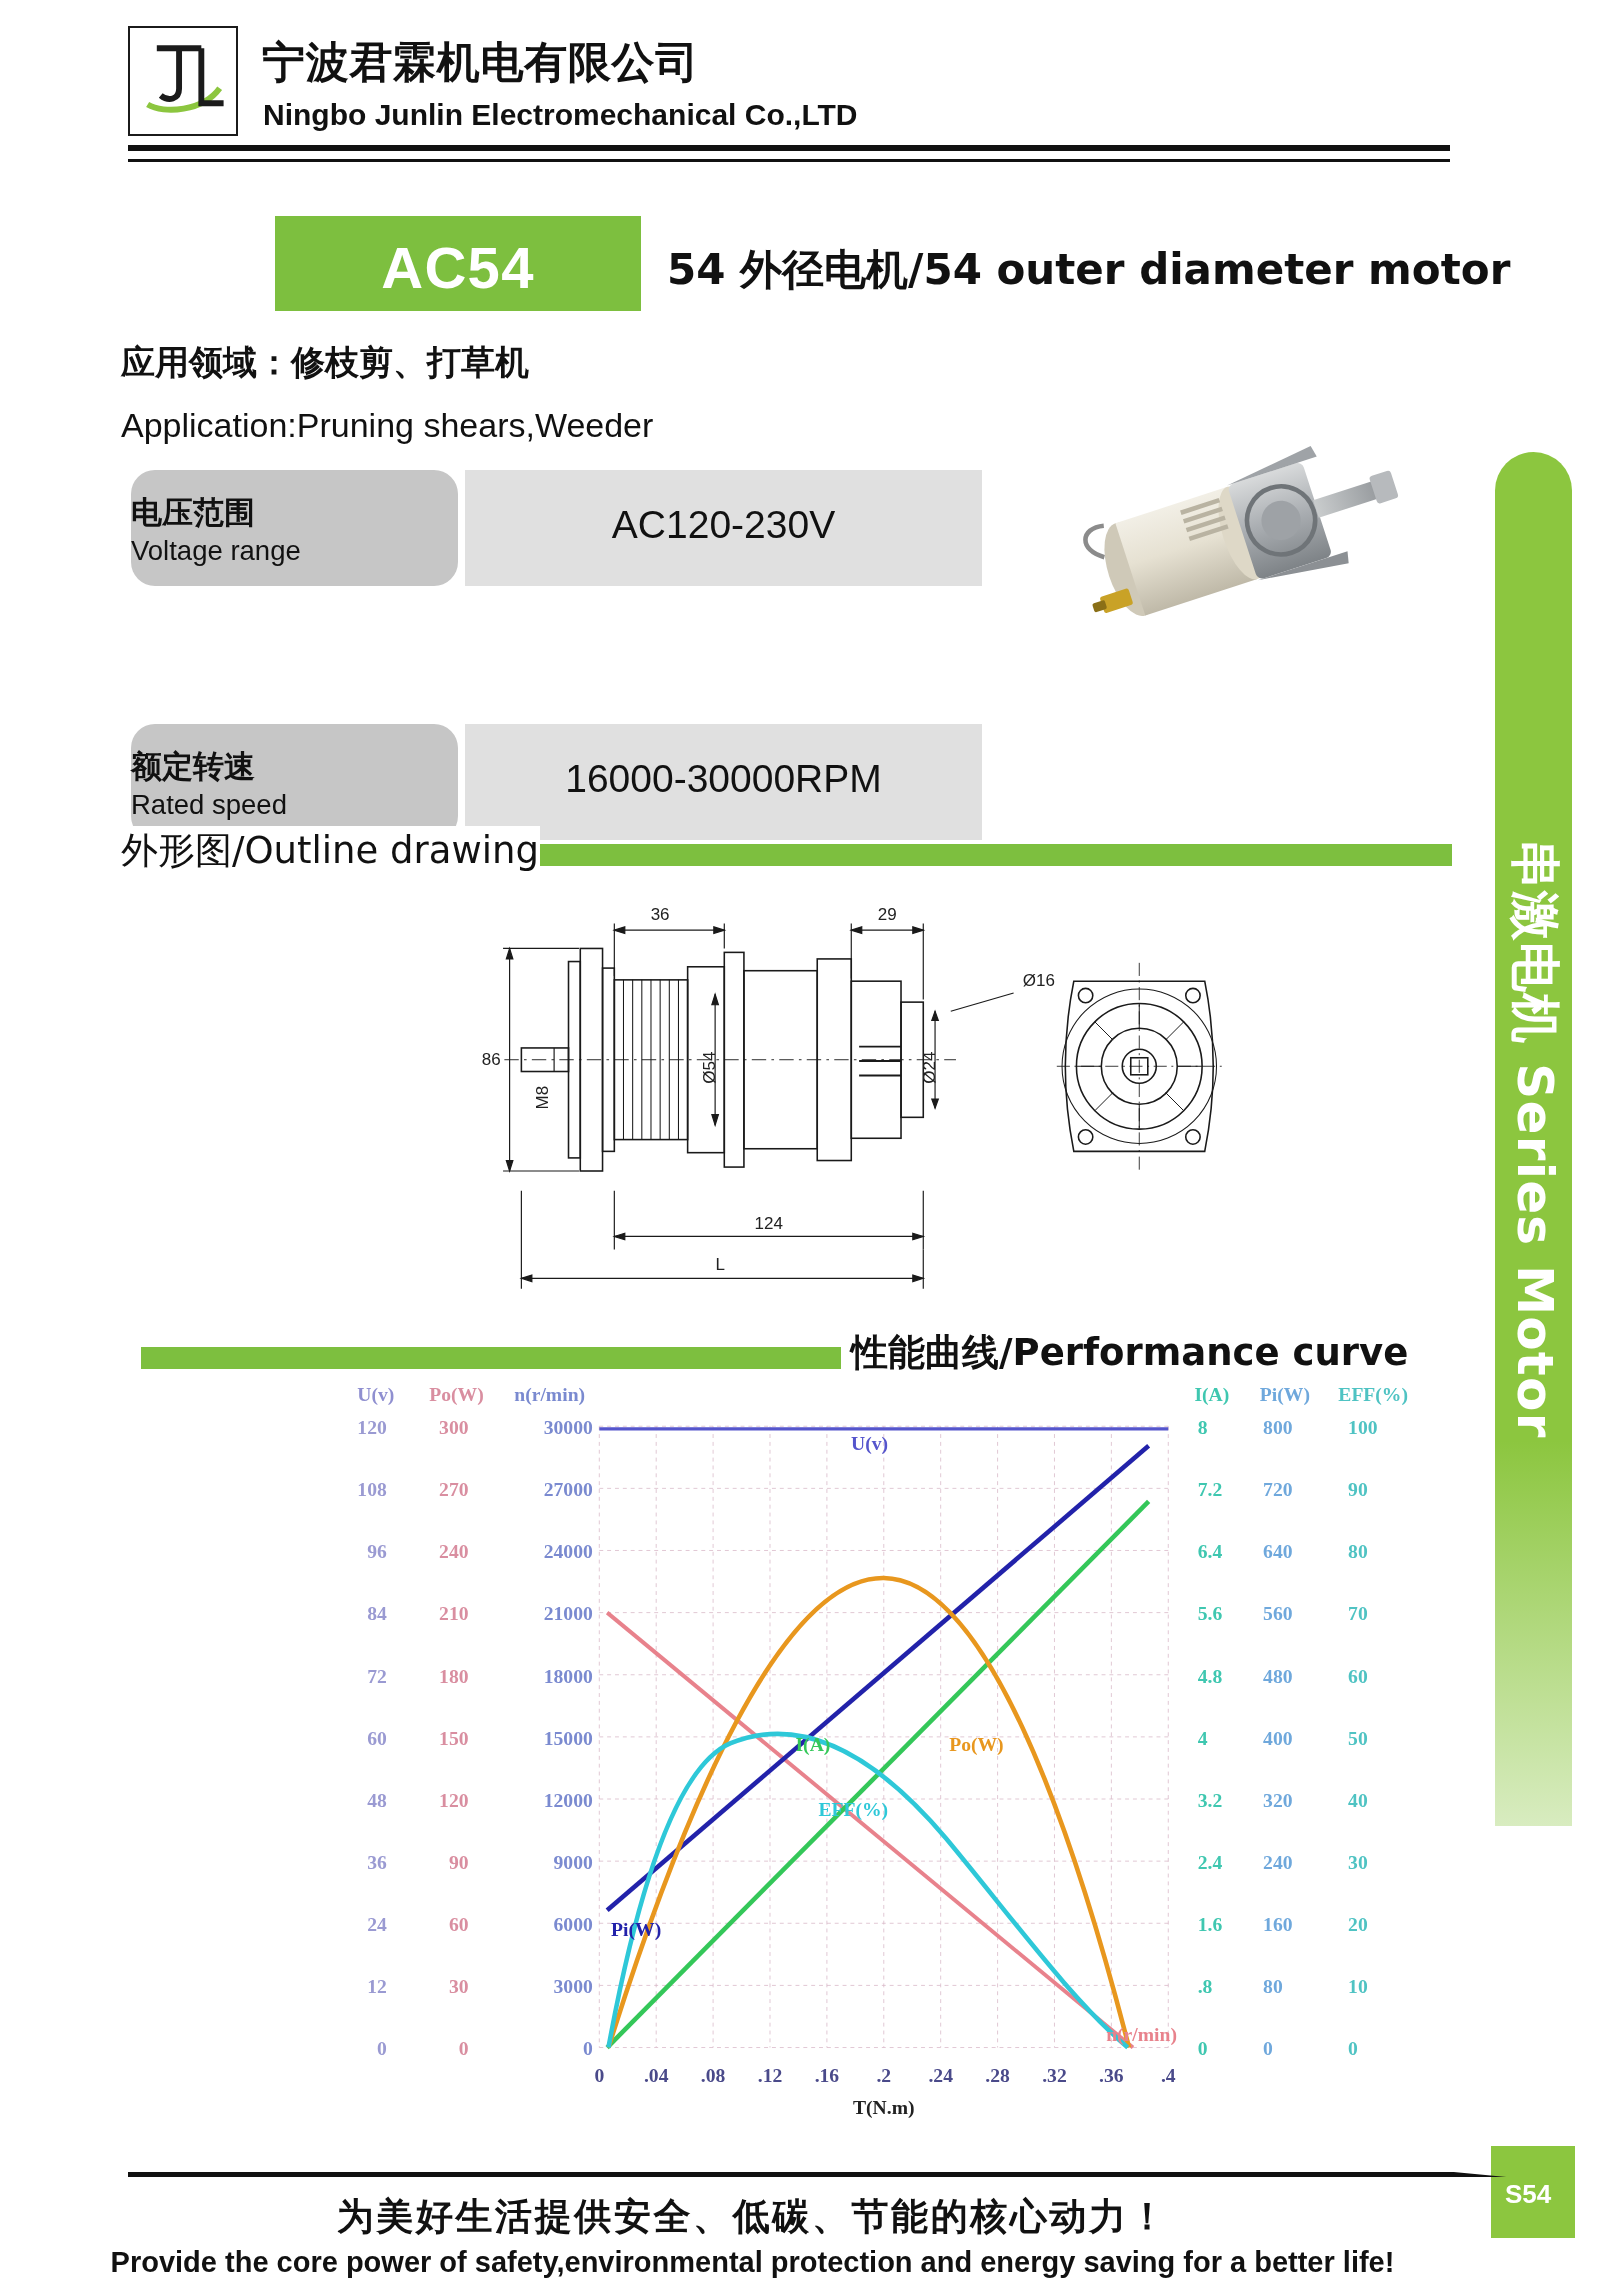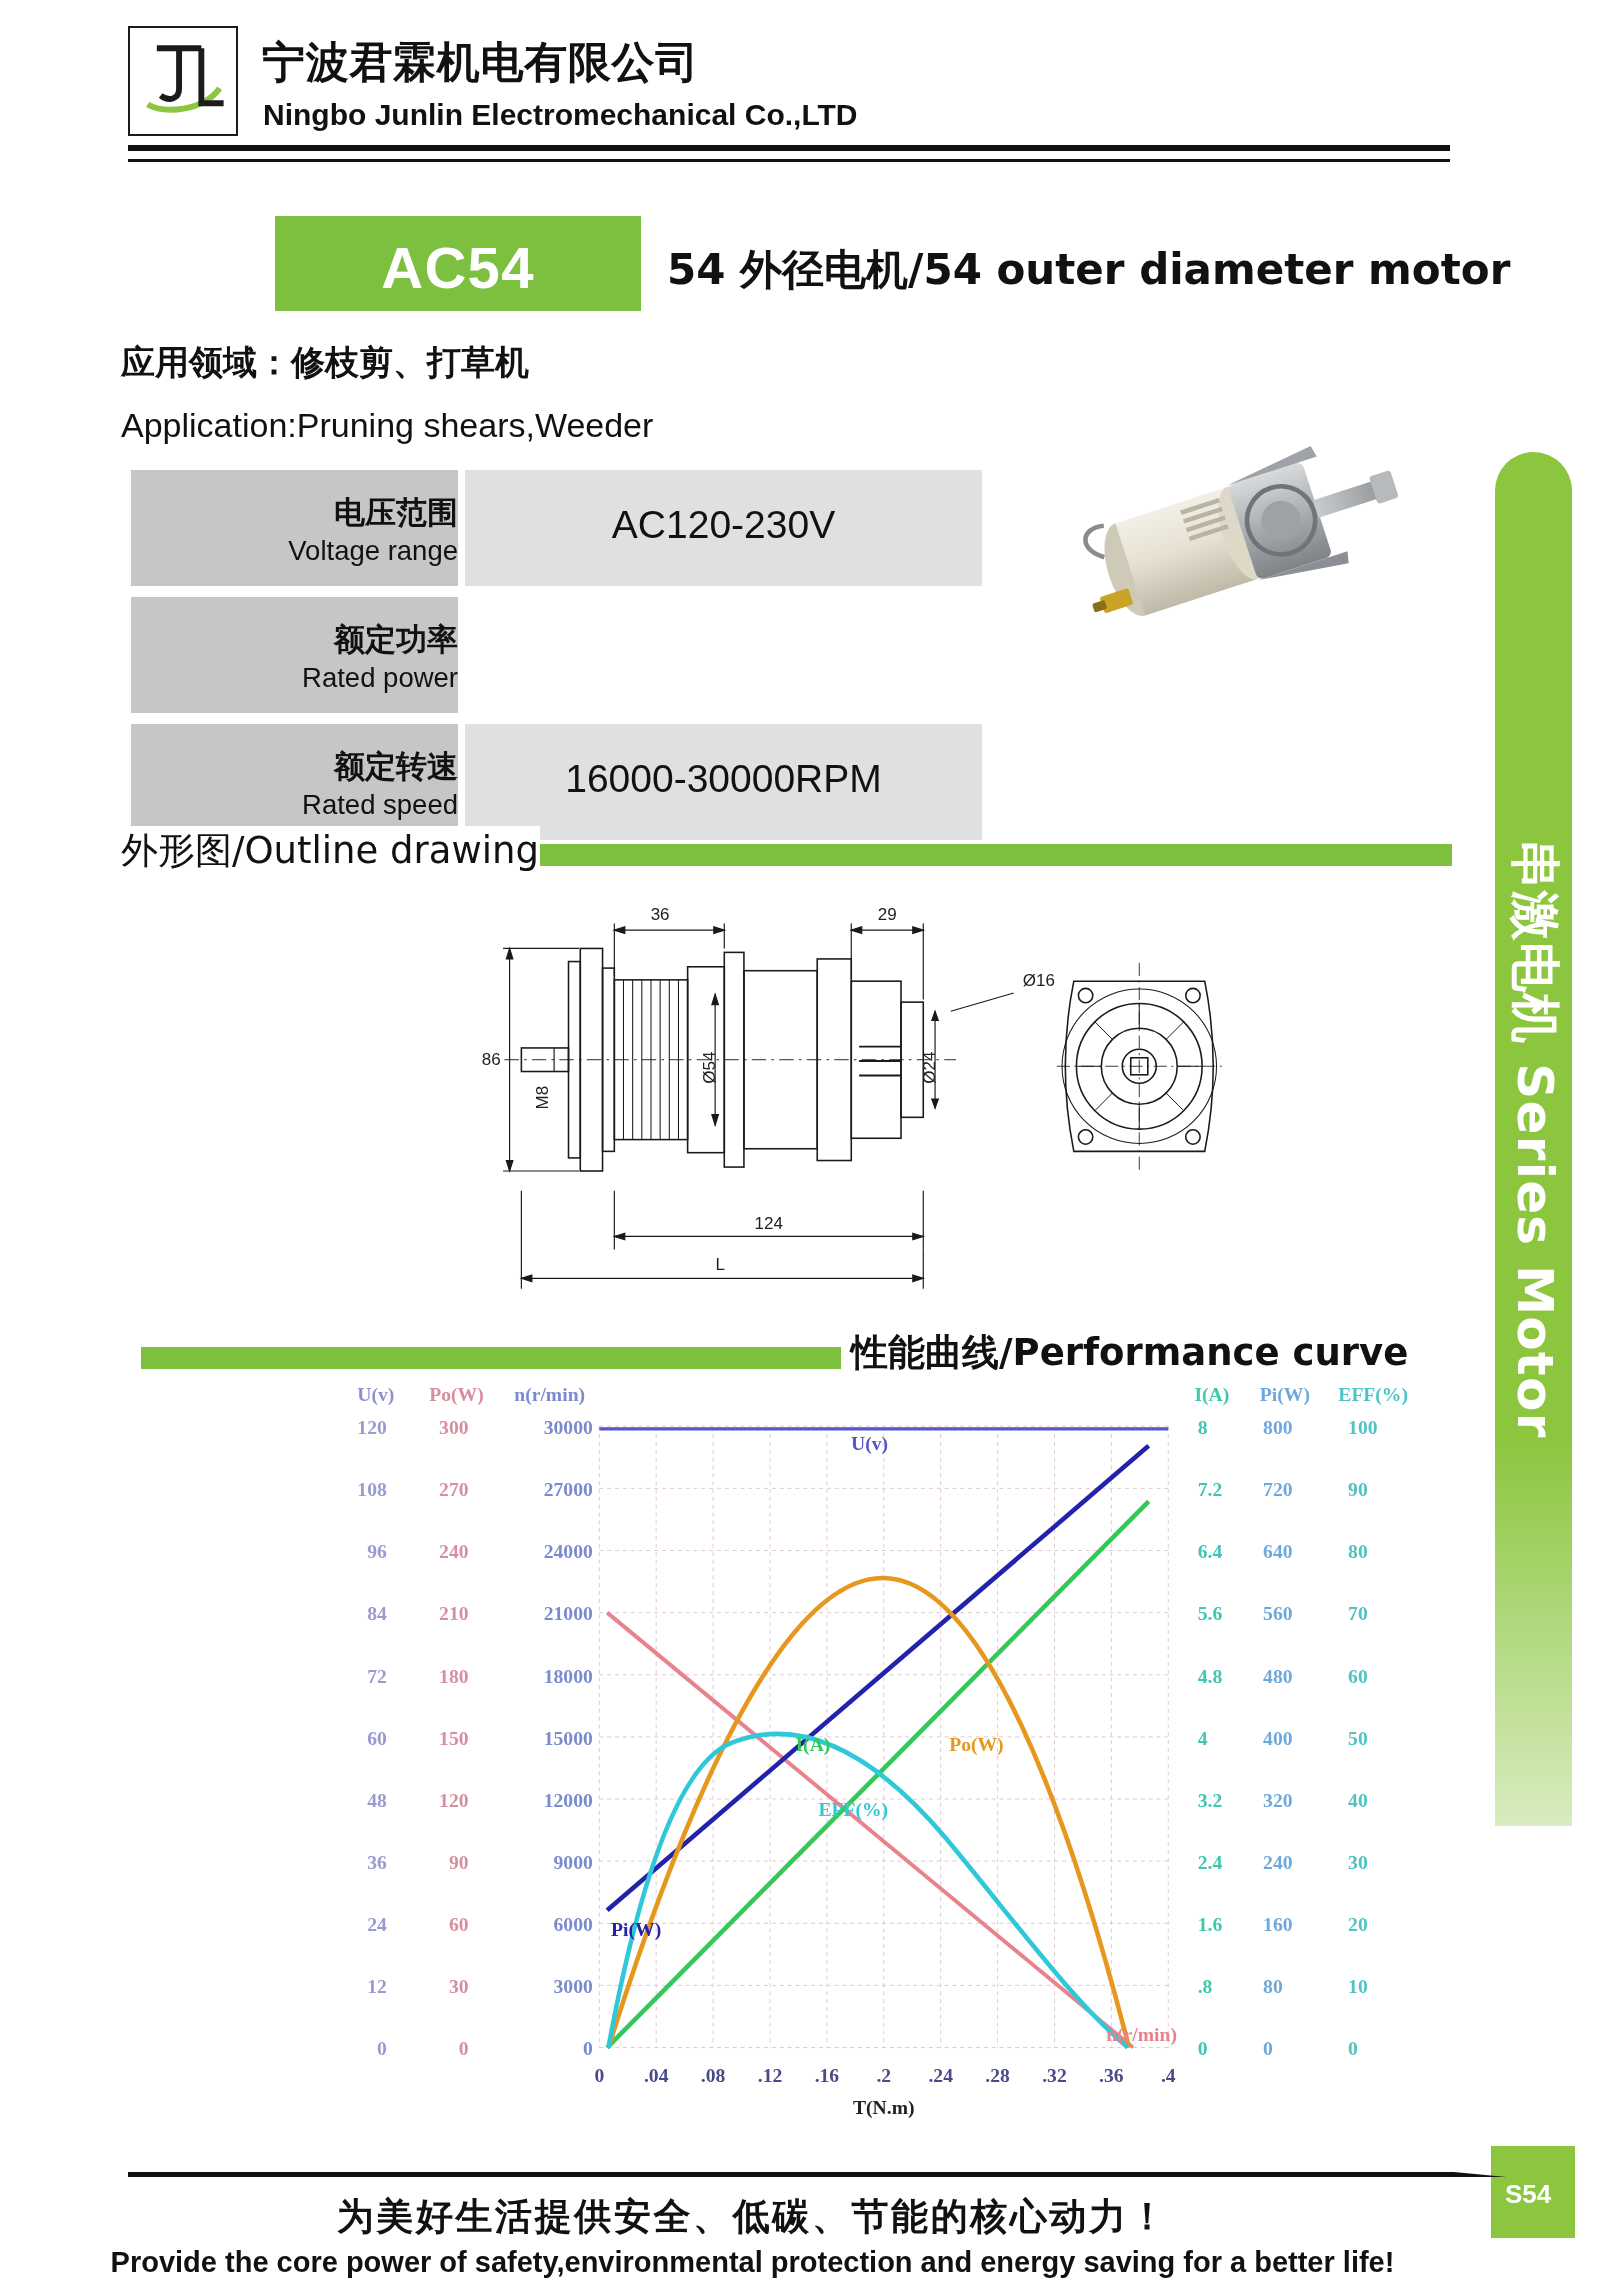"电压范围" .spec-label { border-radius: none -> 24px; text-align: right -> left }
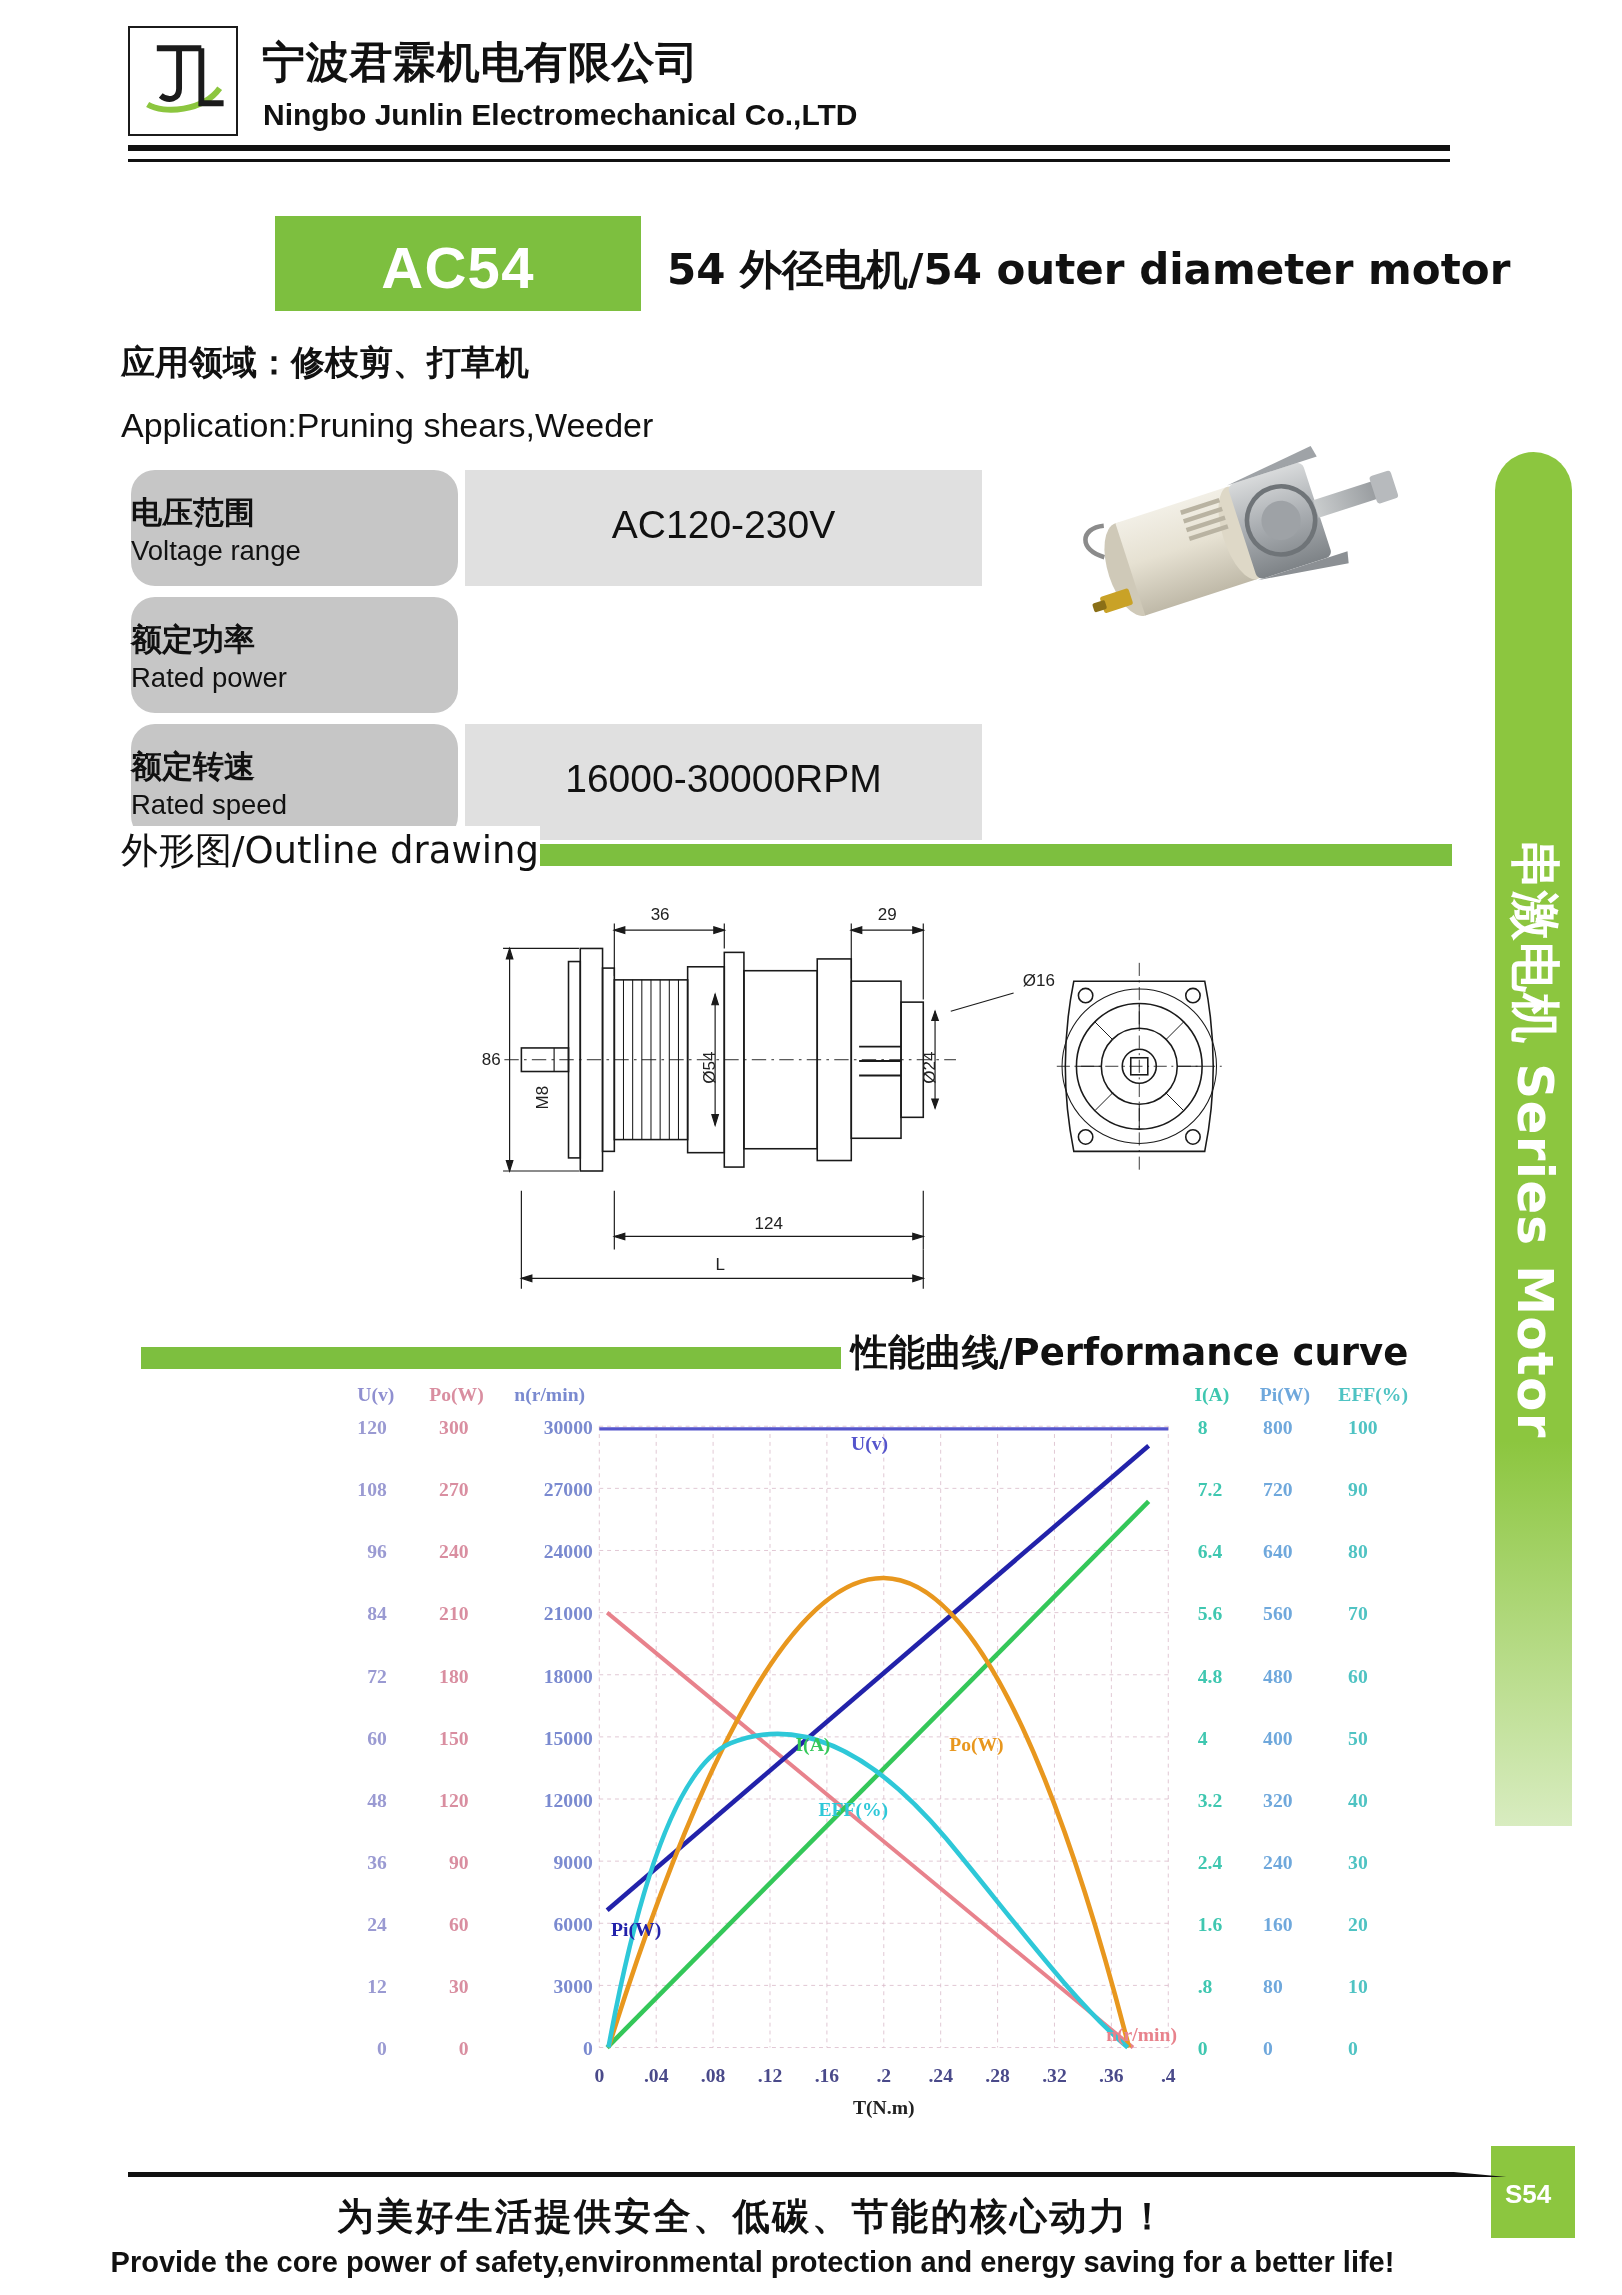"额定功率" div.spec-label { html: <div> <div>额定功率</div> <div>Rated power</div> </div> -> none }
